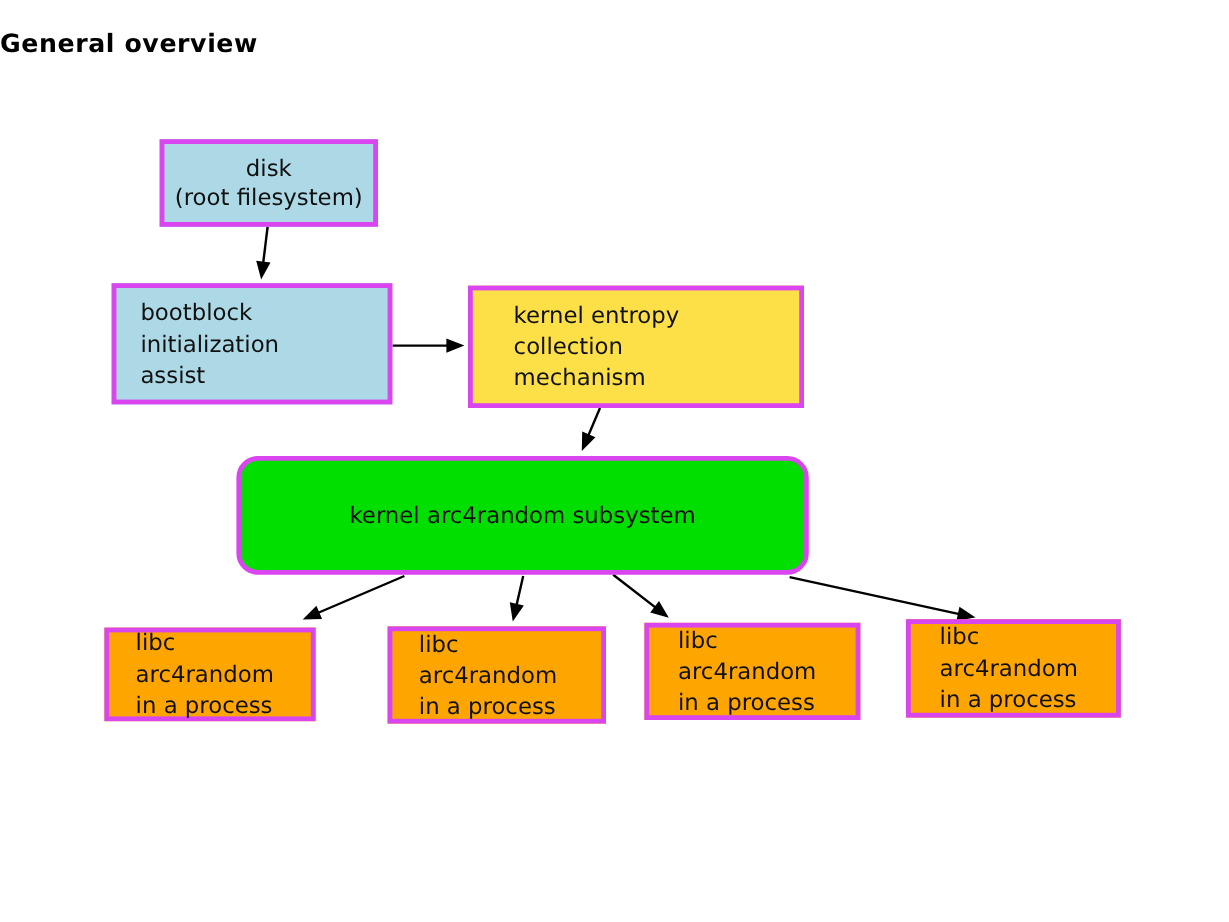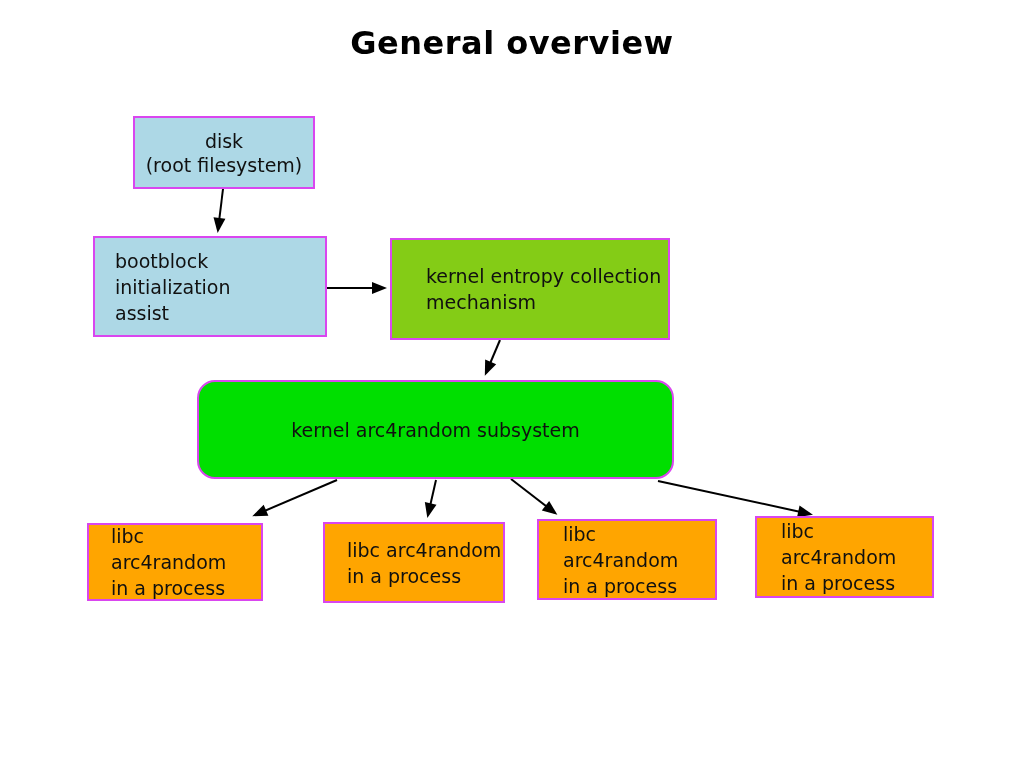"General overview" .page-title { font-size: 32px -> 21px; text-align: center -> none }
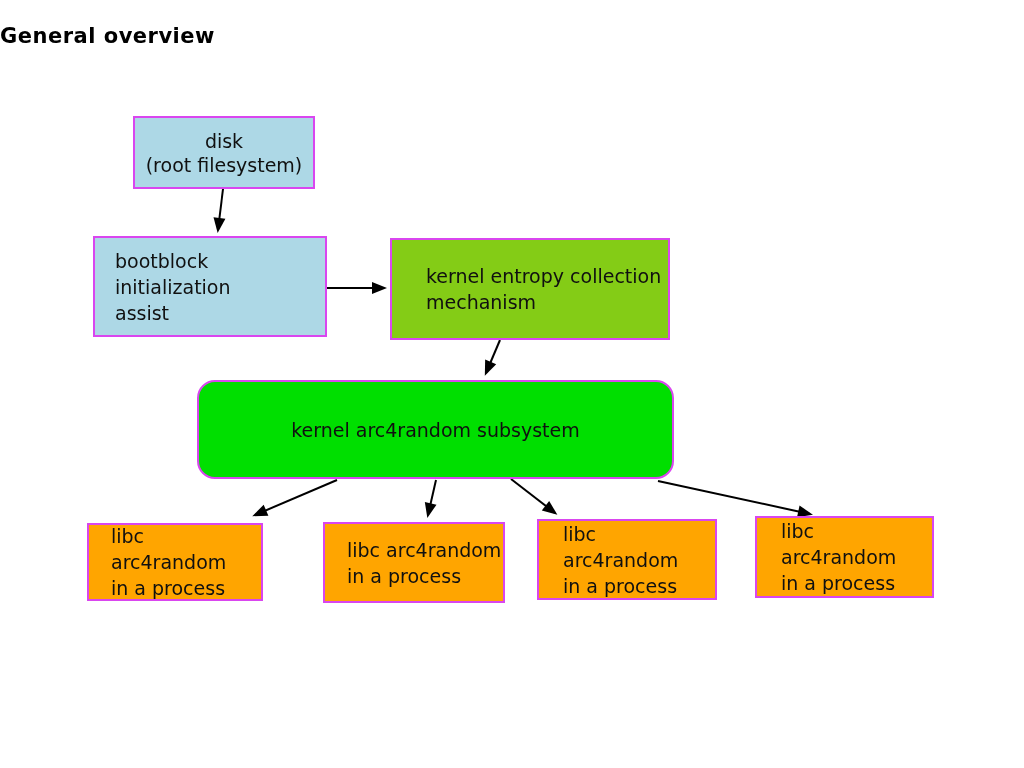"disk" .node { border: 2px solid #d946ef -> 4px solid #d946ef }
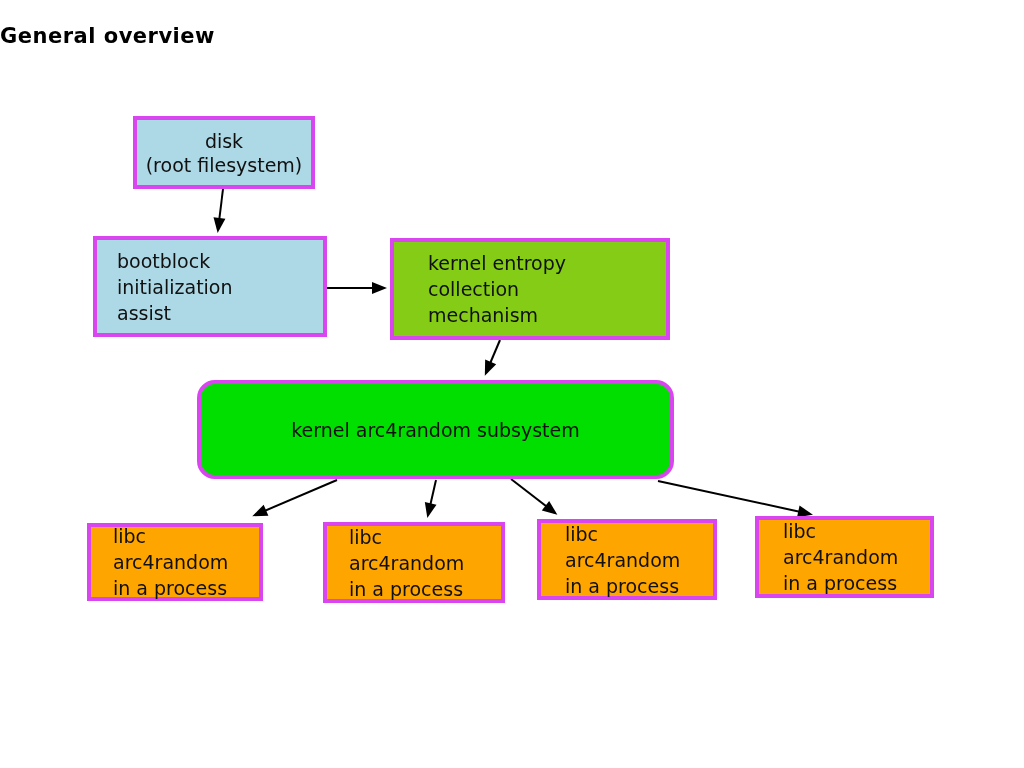"kernel entropy collection" div.node { background-color: #84cc16 -> #fde047 }
